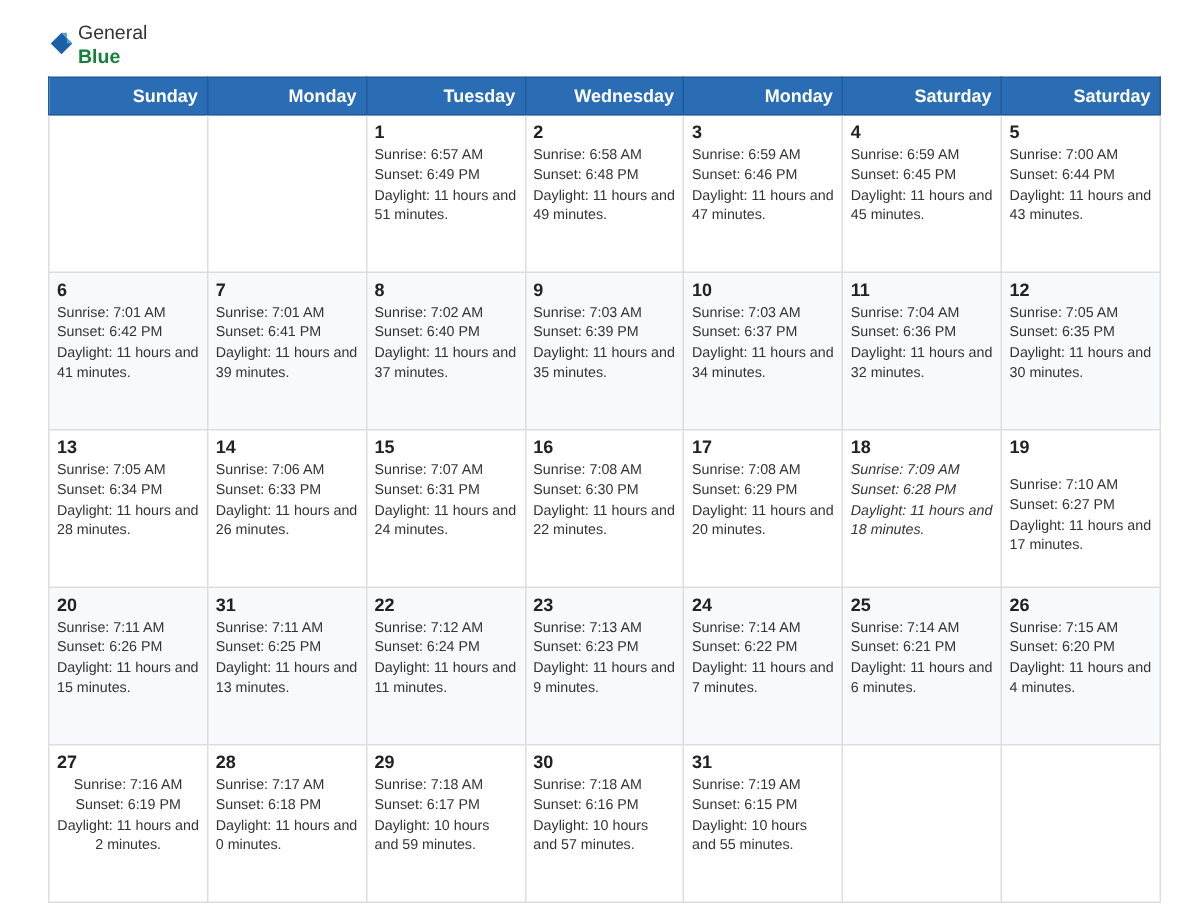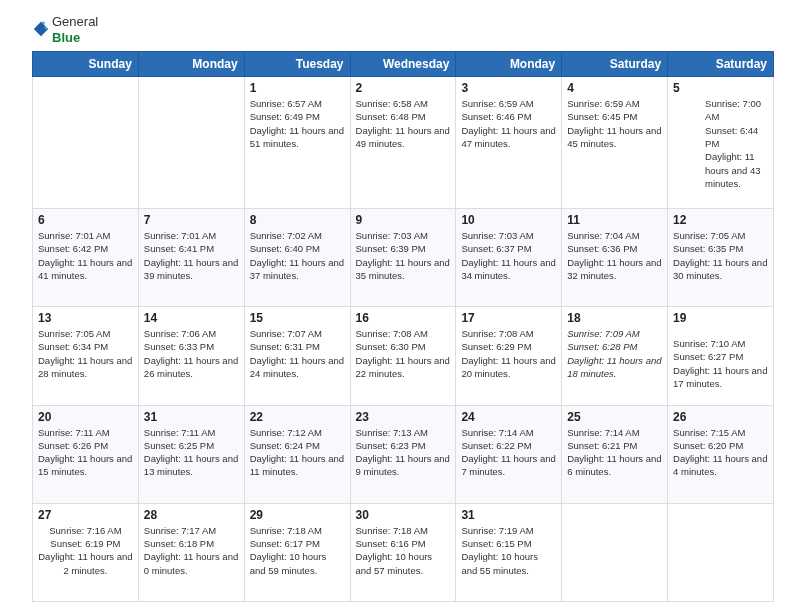"Sunrise: 7:00 AM" div.day-info { margin-left: 32px -> none }
